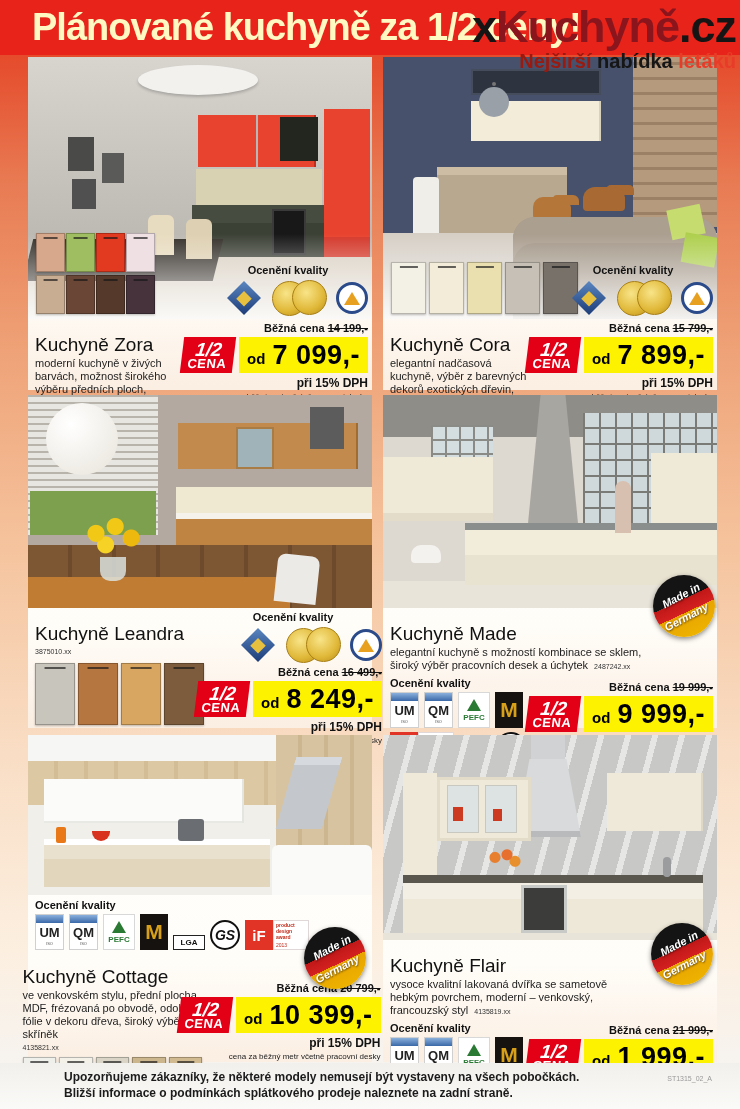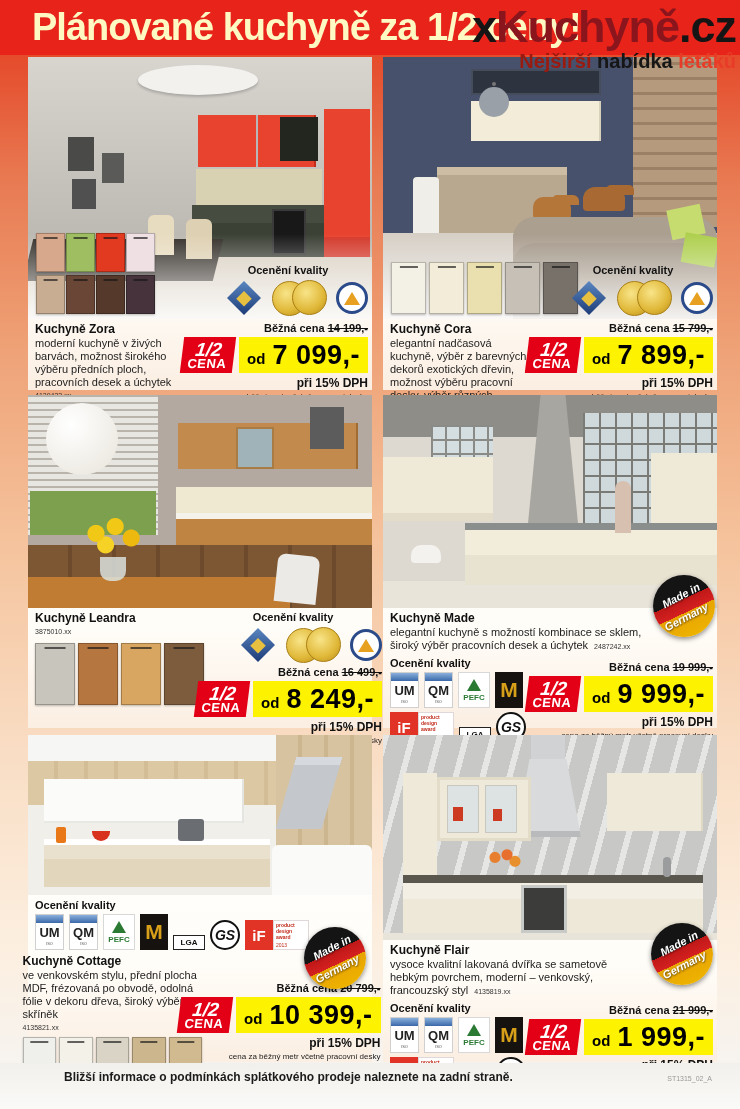"Kuchyně Zora" .pname { font-size: 12px -> 19px; font-weight: bold -> normal; margin: 0 0 1px 0 -> 12px 0 1px 0 }
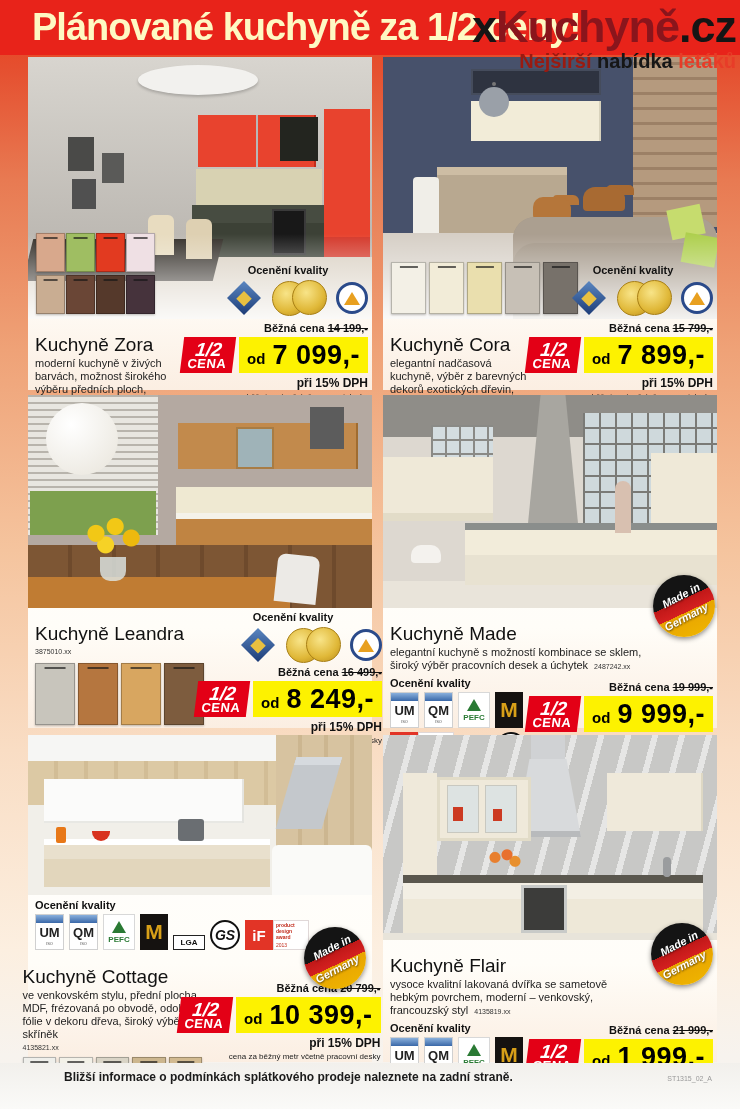"Upozorňujeme zákazníky, že některé" div.fl { html: none -> <div>Upozorňujeme zákazníky, že některé modely nemusejí být vystaveny na všech pobočkách.</div> }
